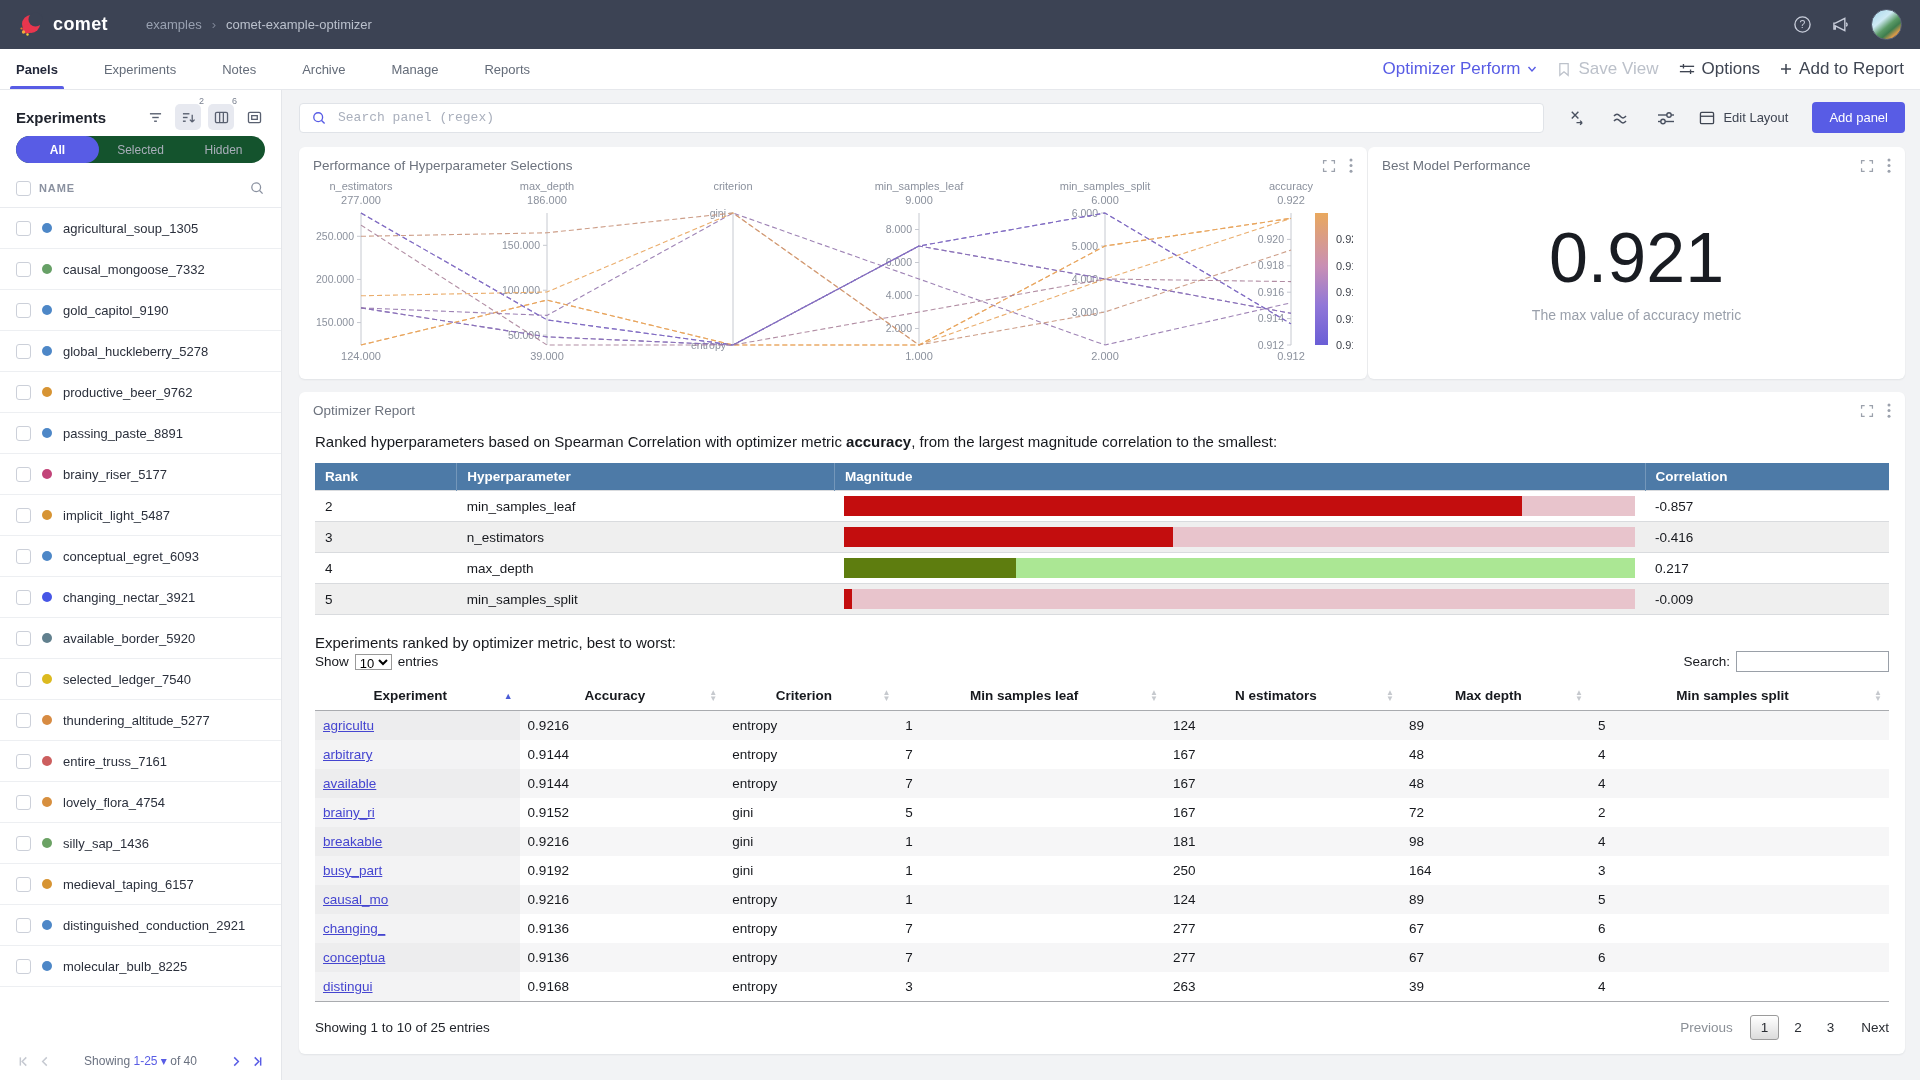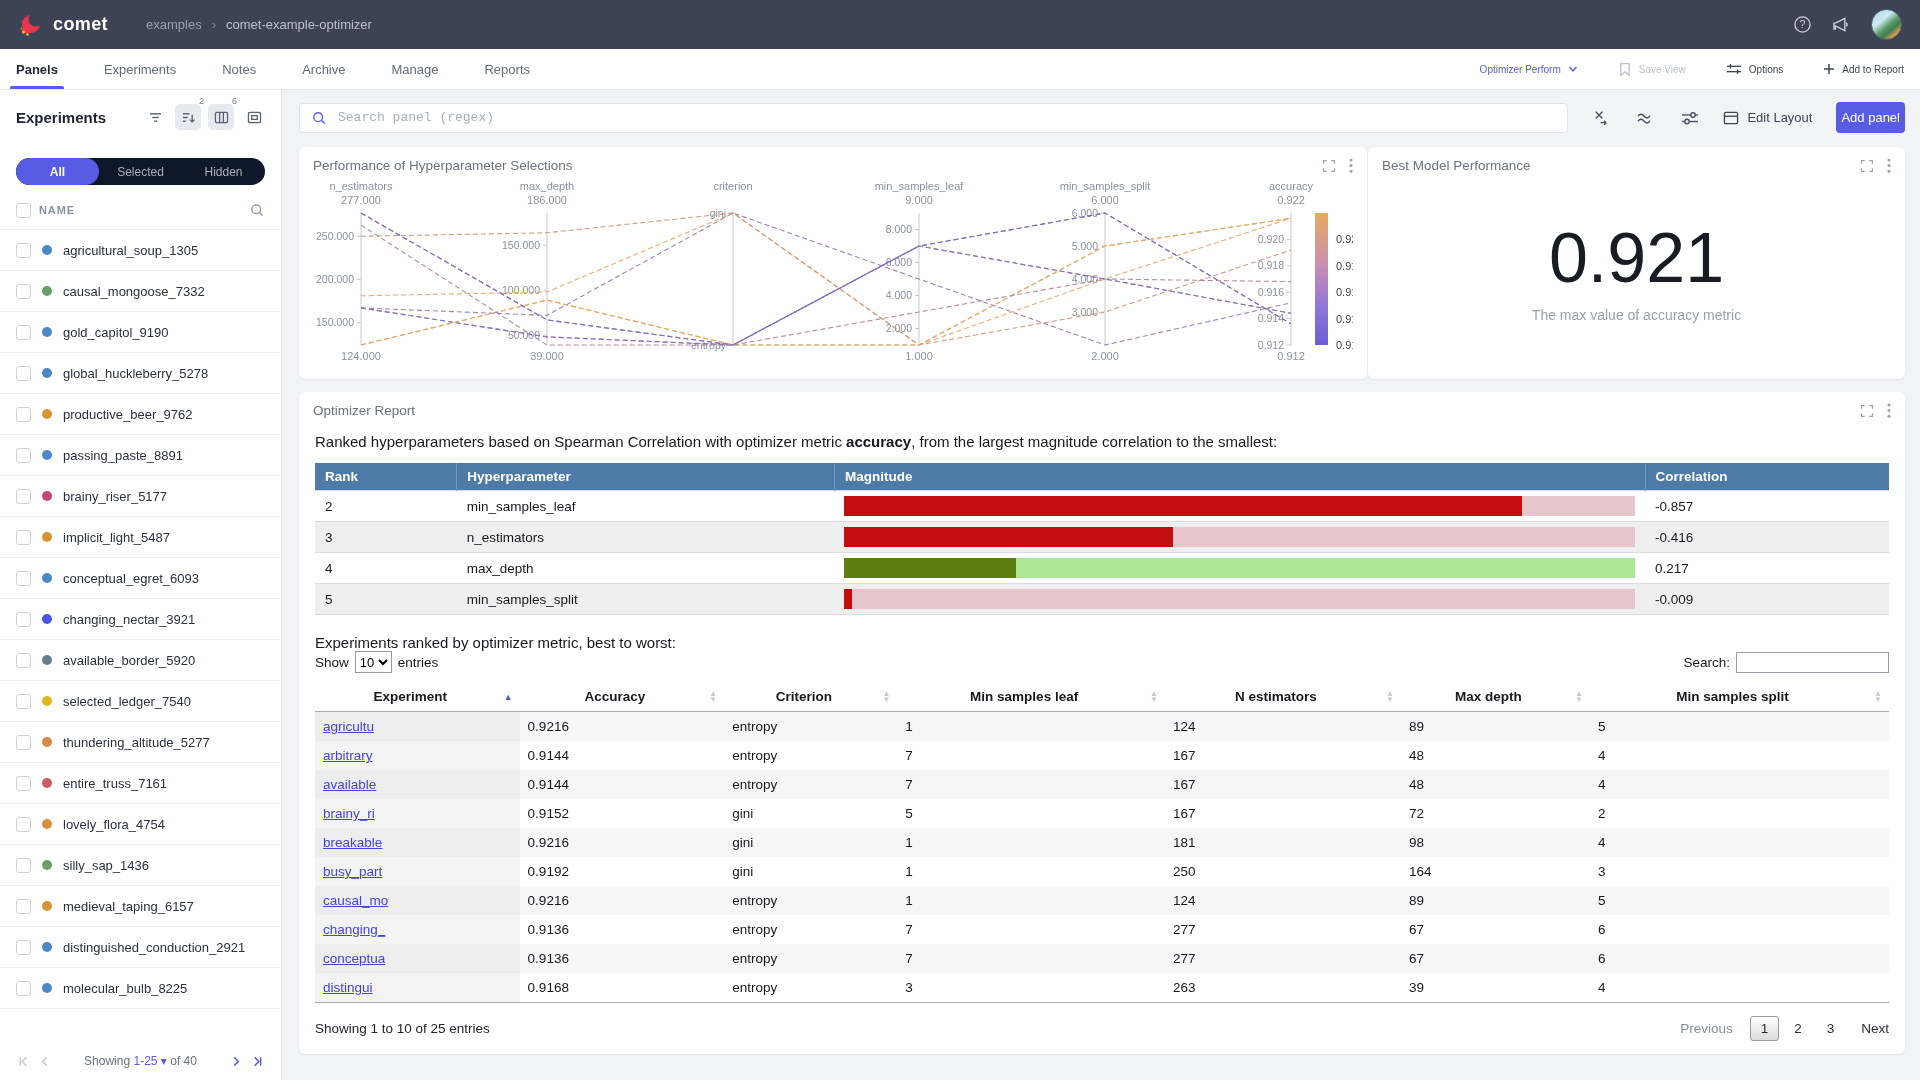"Optimizer Perform" .view-controls { font-size: 10px -> 17px; gap: 40px -> 20px }
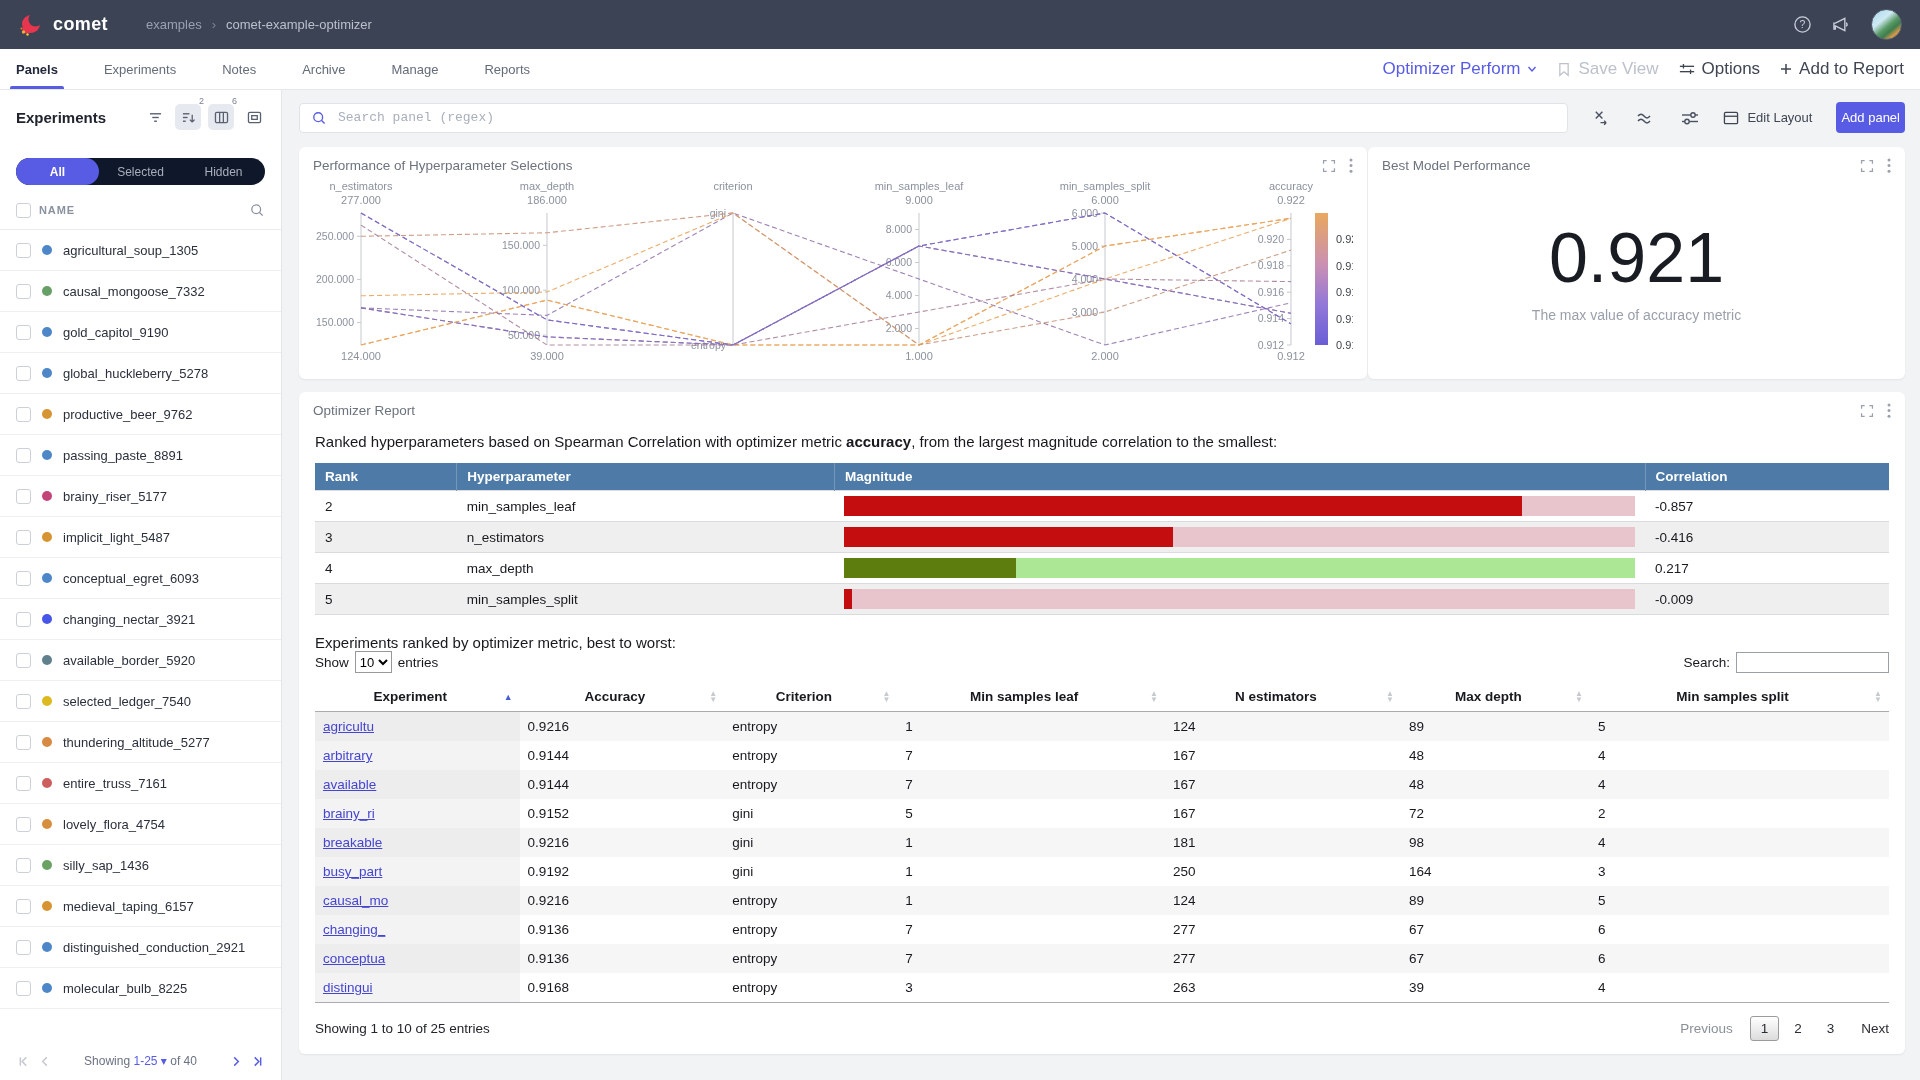"Add panel" .add-panel { padding: 8px 5px -> 8px 17px }
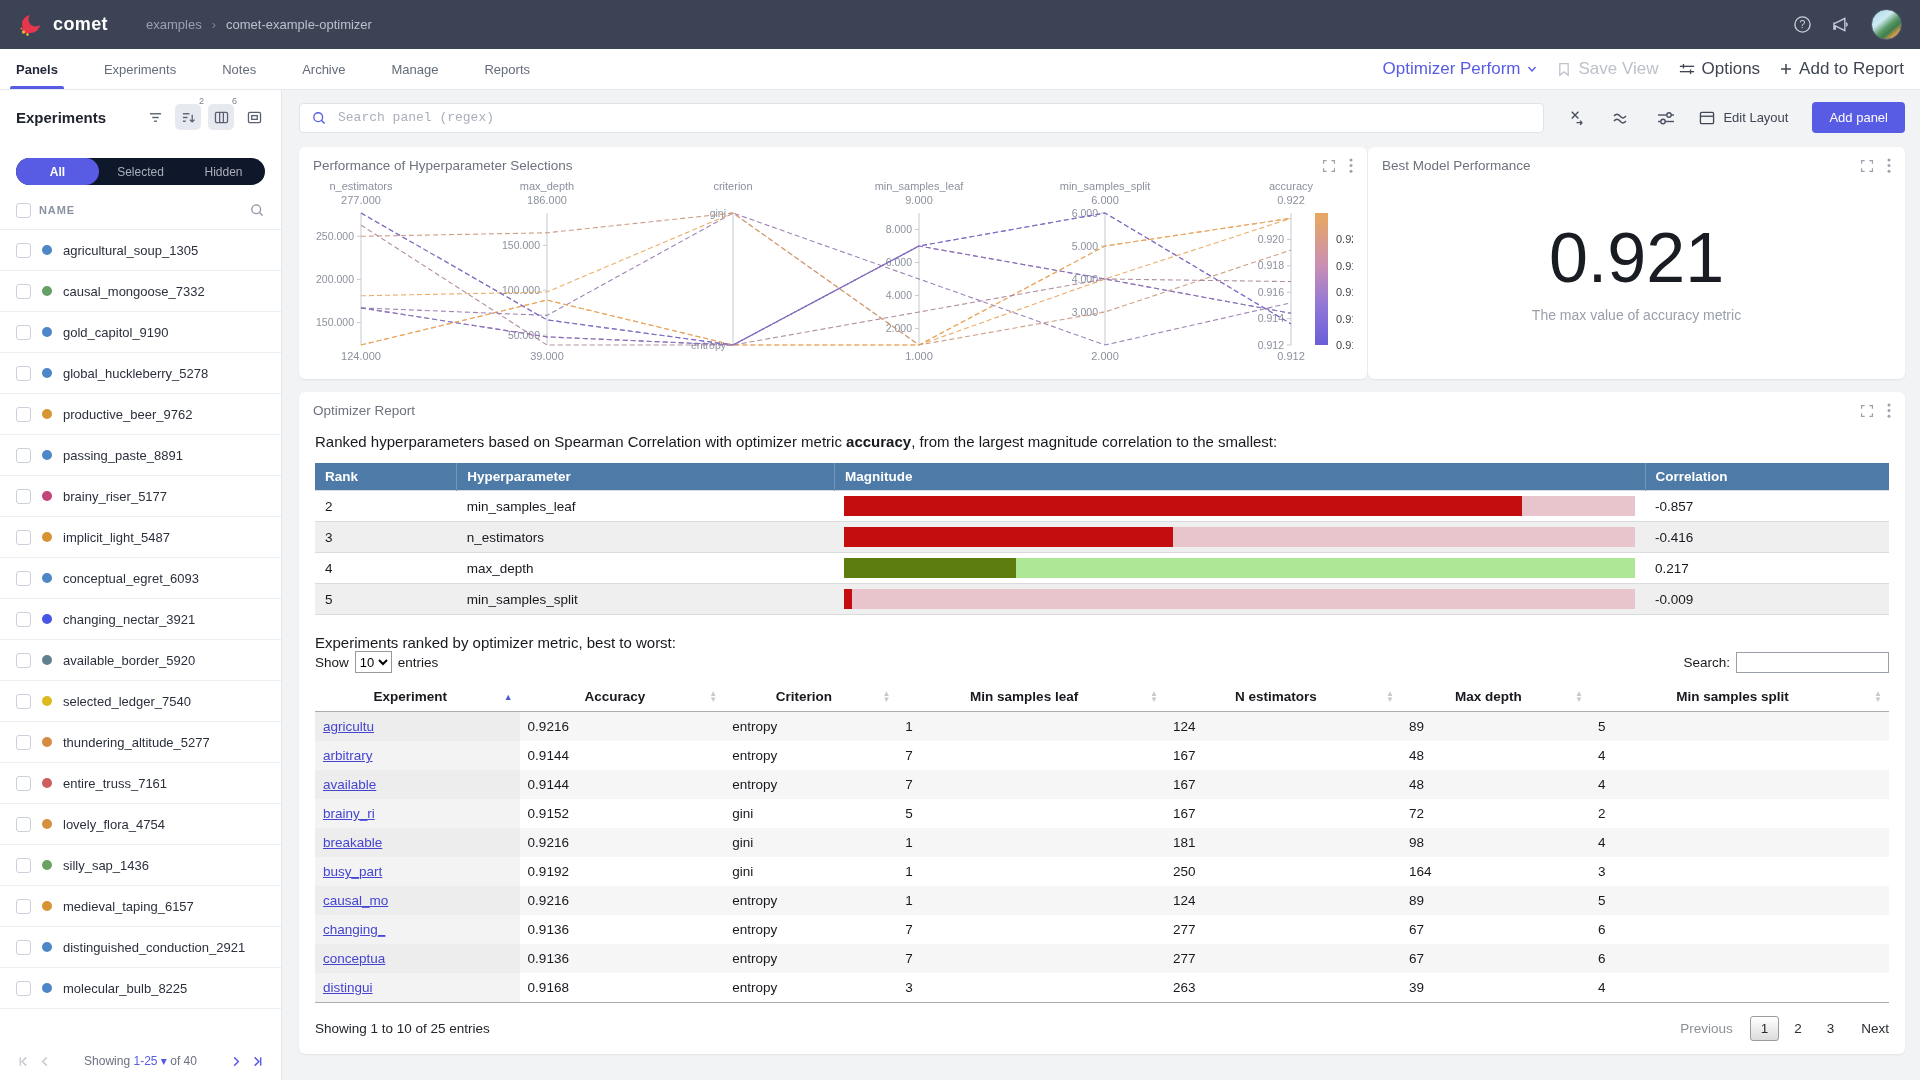"All" .segs { background: #0f172a -> #14532d; margin: 24px 16px 4px -> 2px 16px 4px }
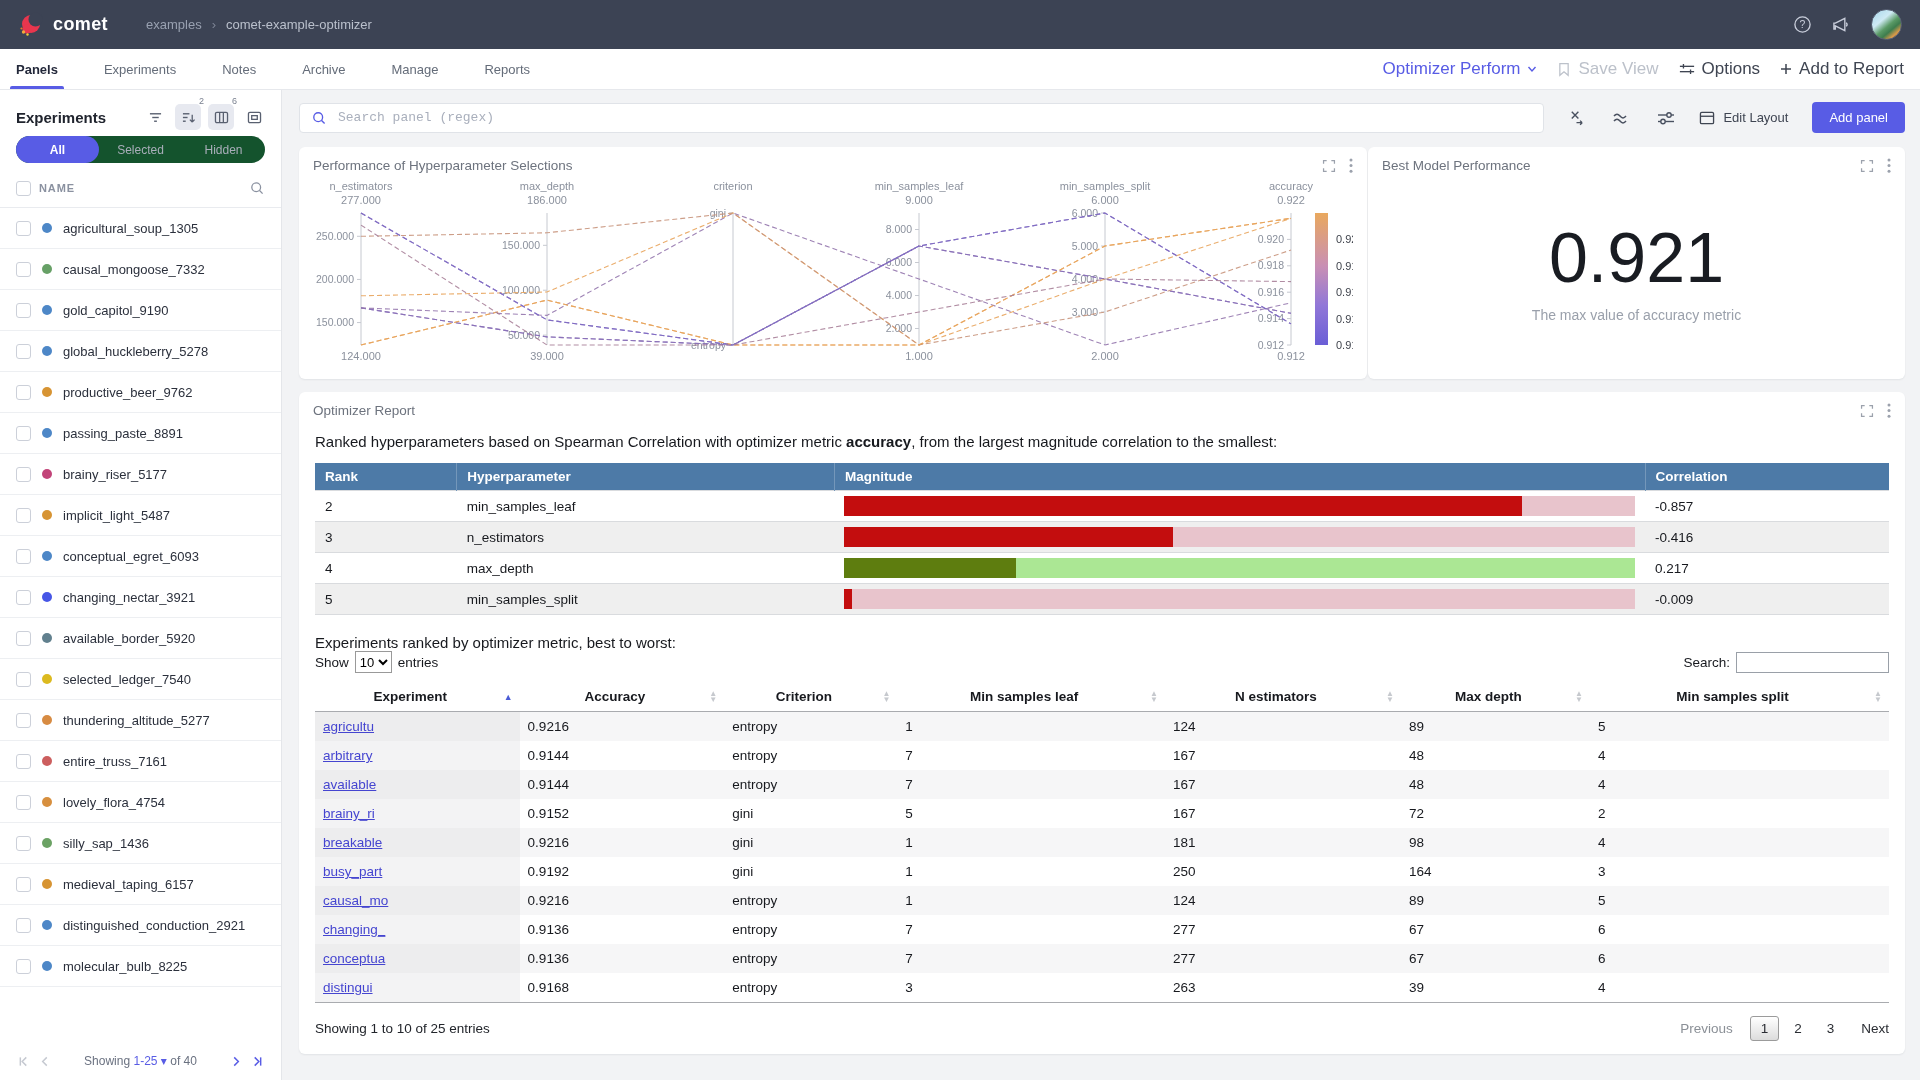"10" .dt-controls select { height: 22px -> 16px }
